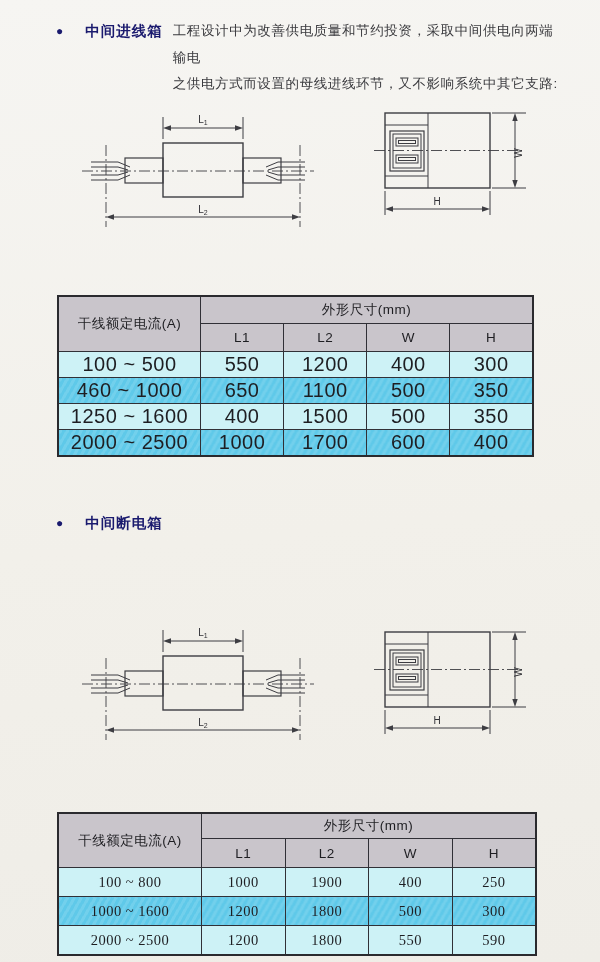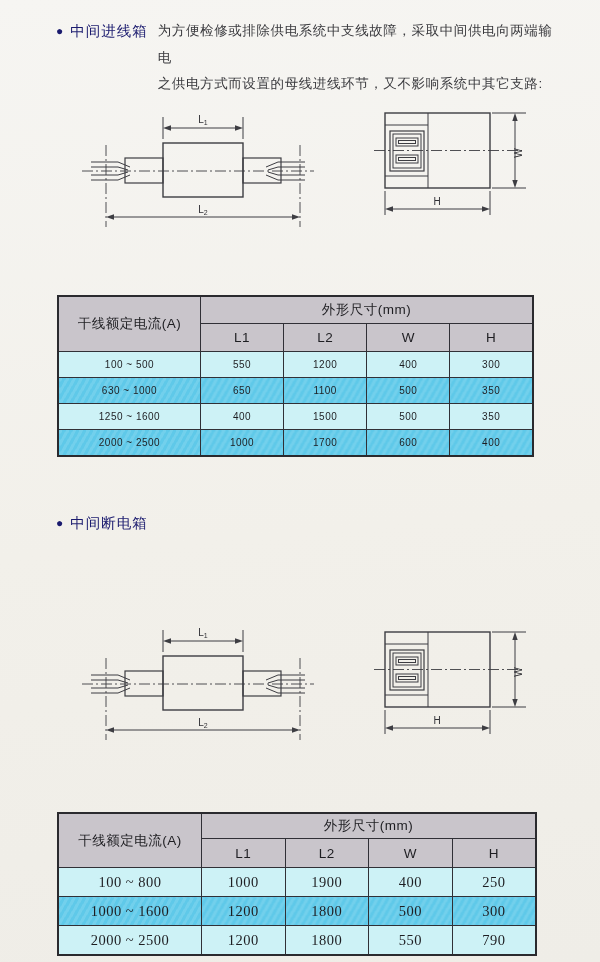"中间进线箱" .section-title { font-weight: normal -> bold; margin-left: none -> 15px }
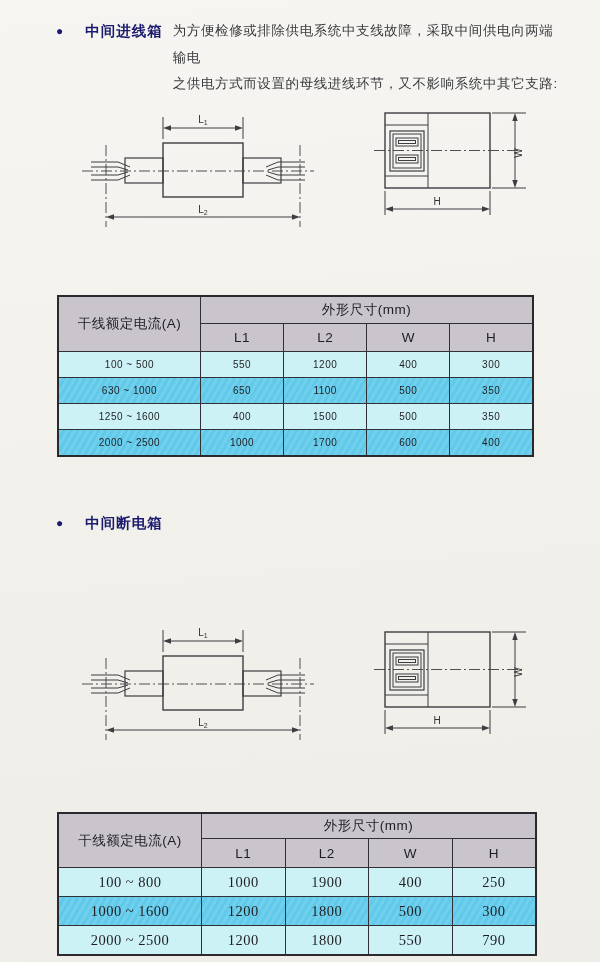"为方便检修或排除供电系统中支线故障，采取中间供电向两端输电" div { text: 为方便检修或排除供电系统中支线故障 -> 工程设计中为改善供电质量和节约投资 }
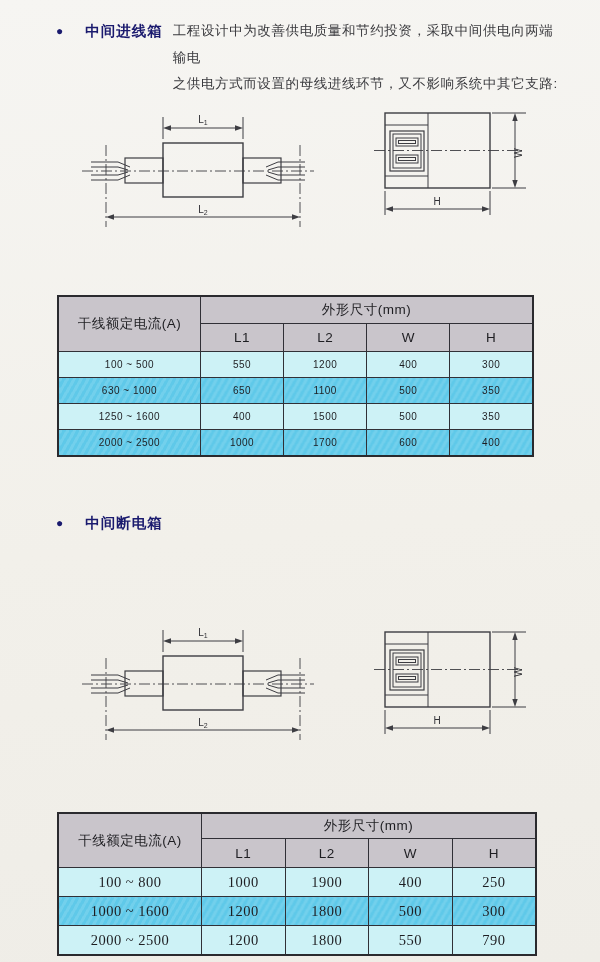"100 ~ 500" #table-1 tbody td { font-size: 10px -> 20px }
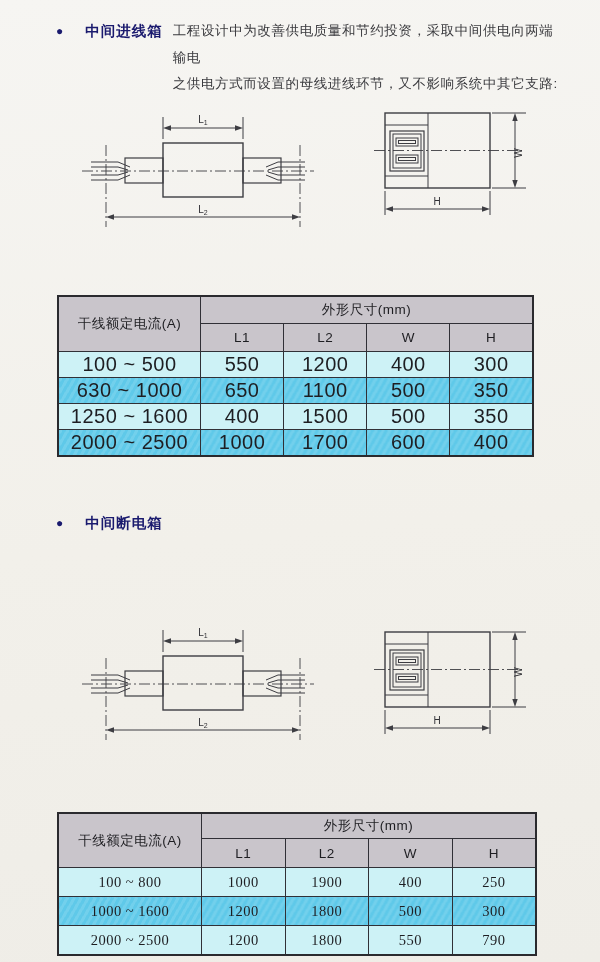"630 ~ 1000" td { text: 630 -> 460 }
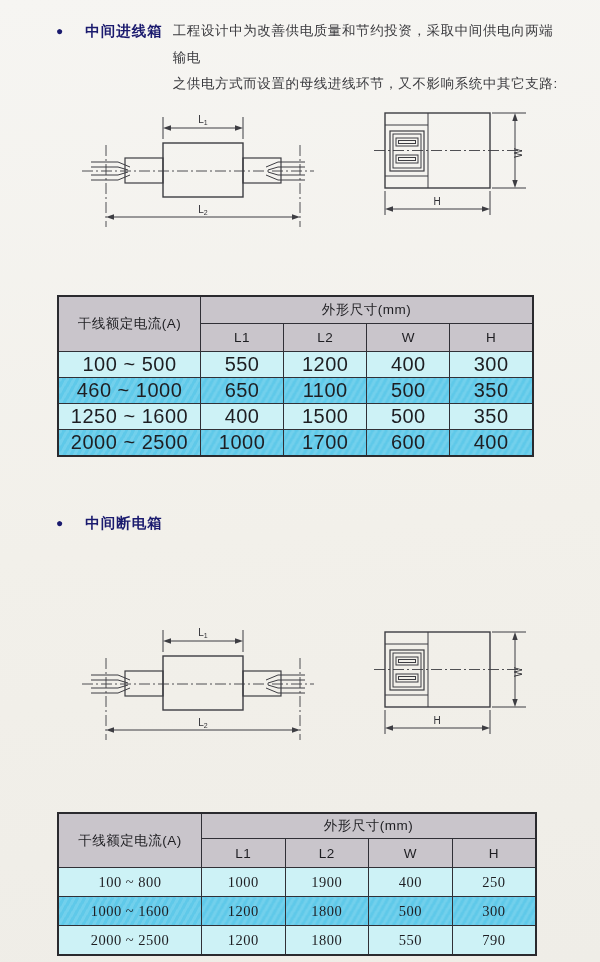"790" td { text: 790 -> 590 }
